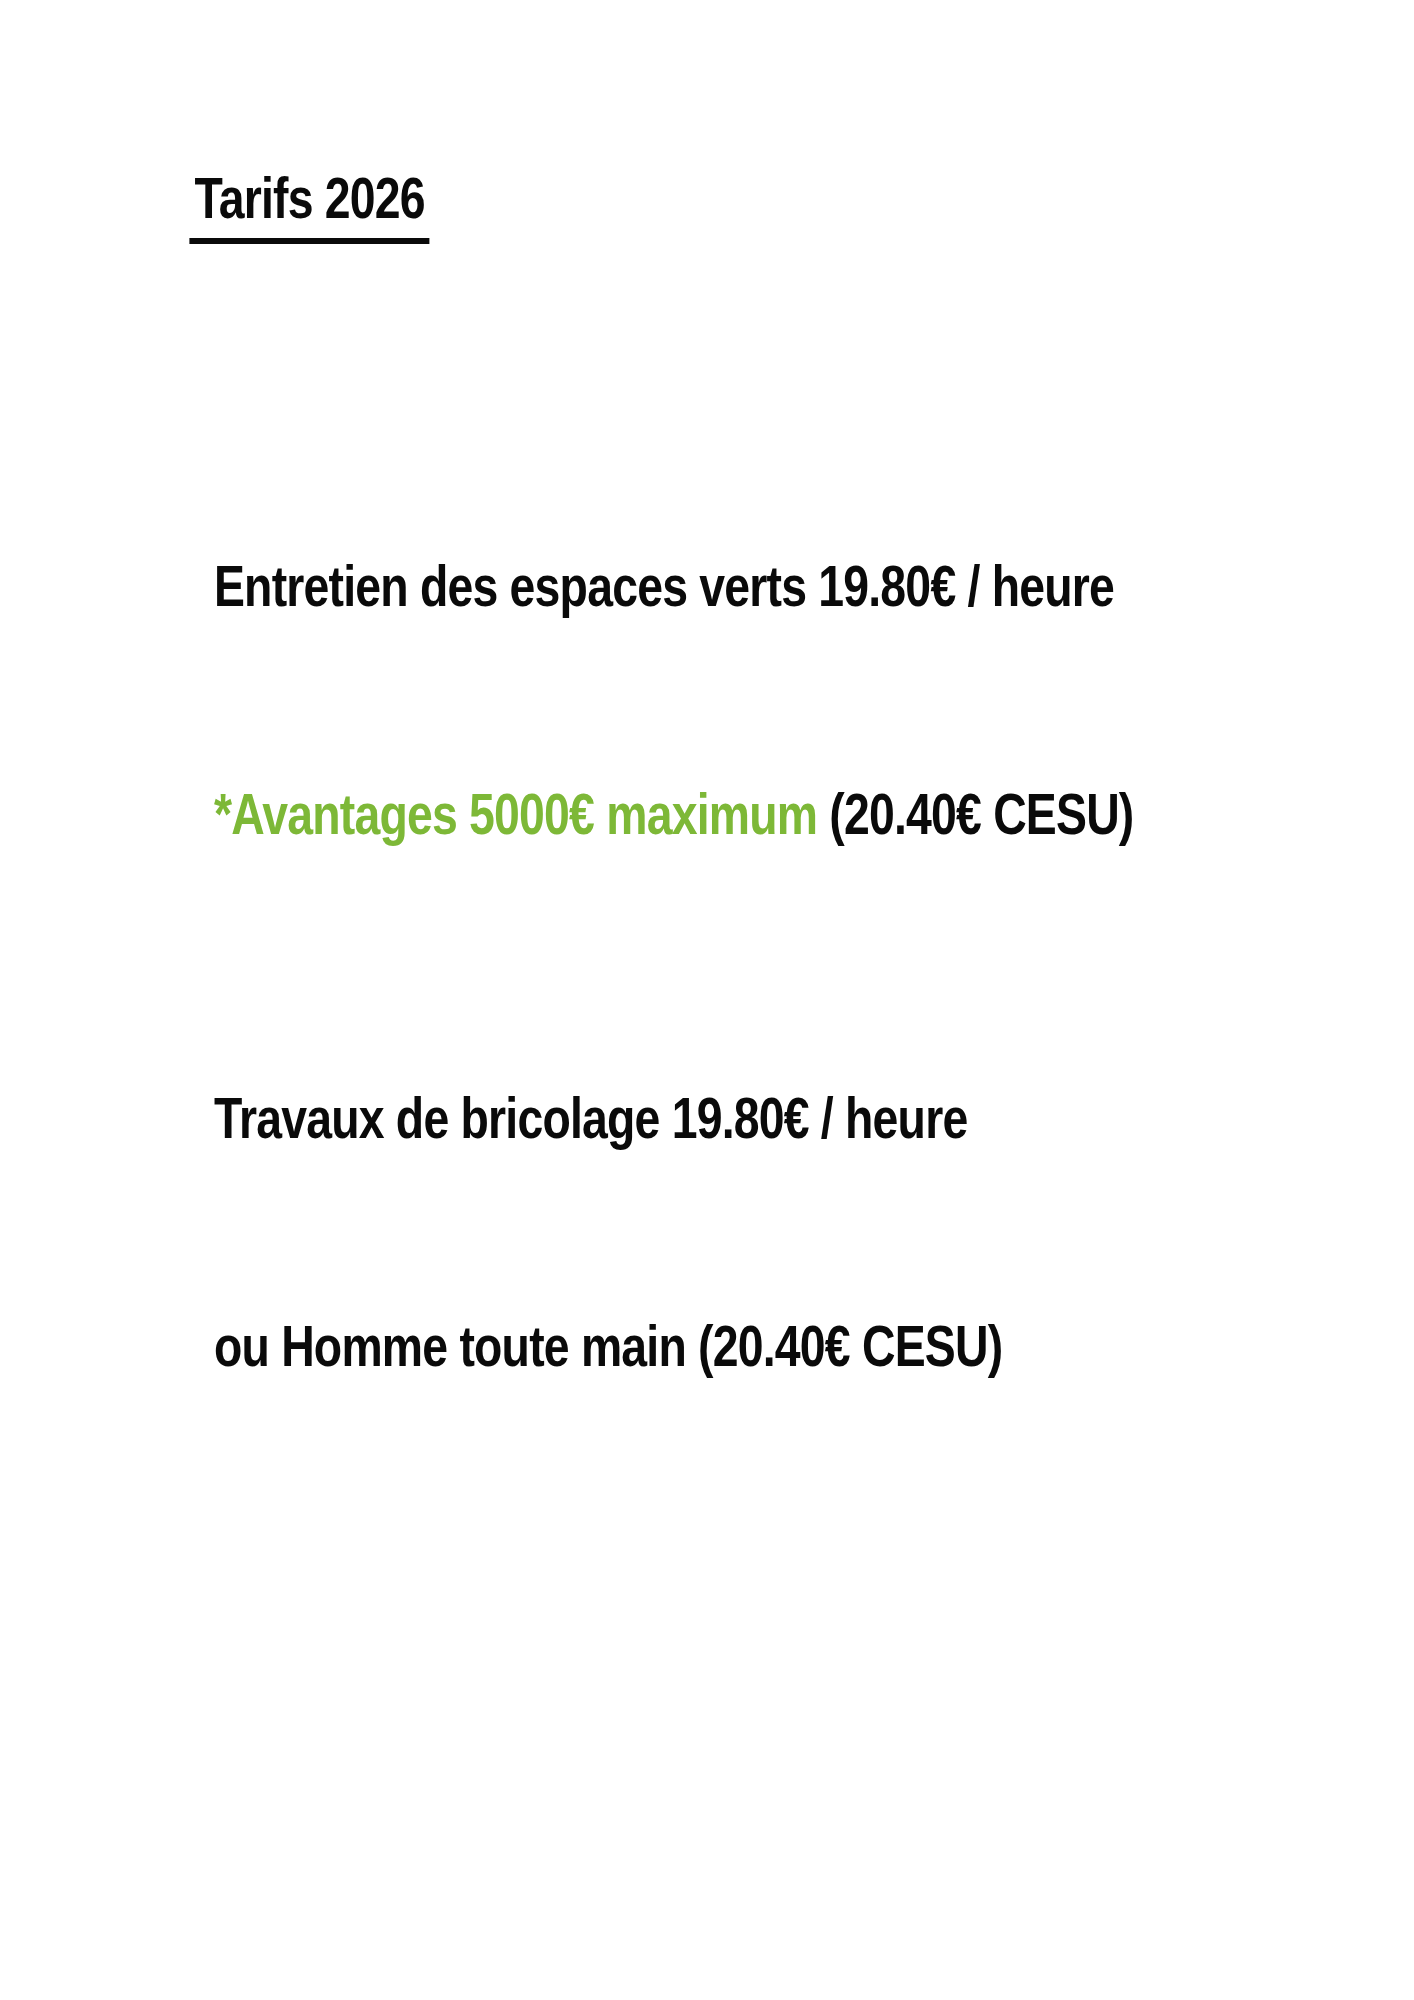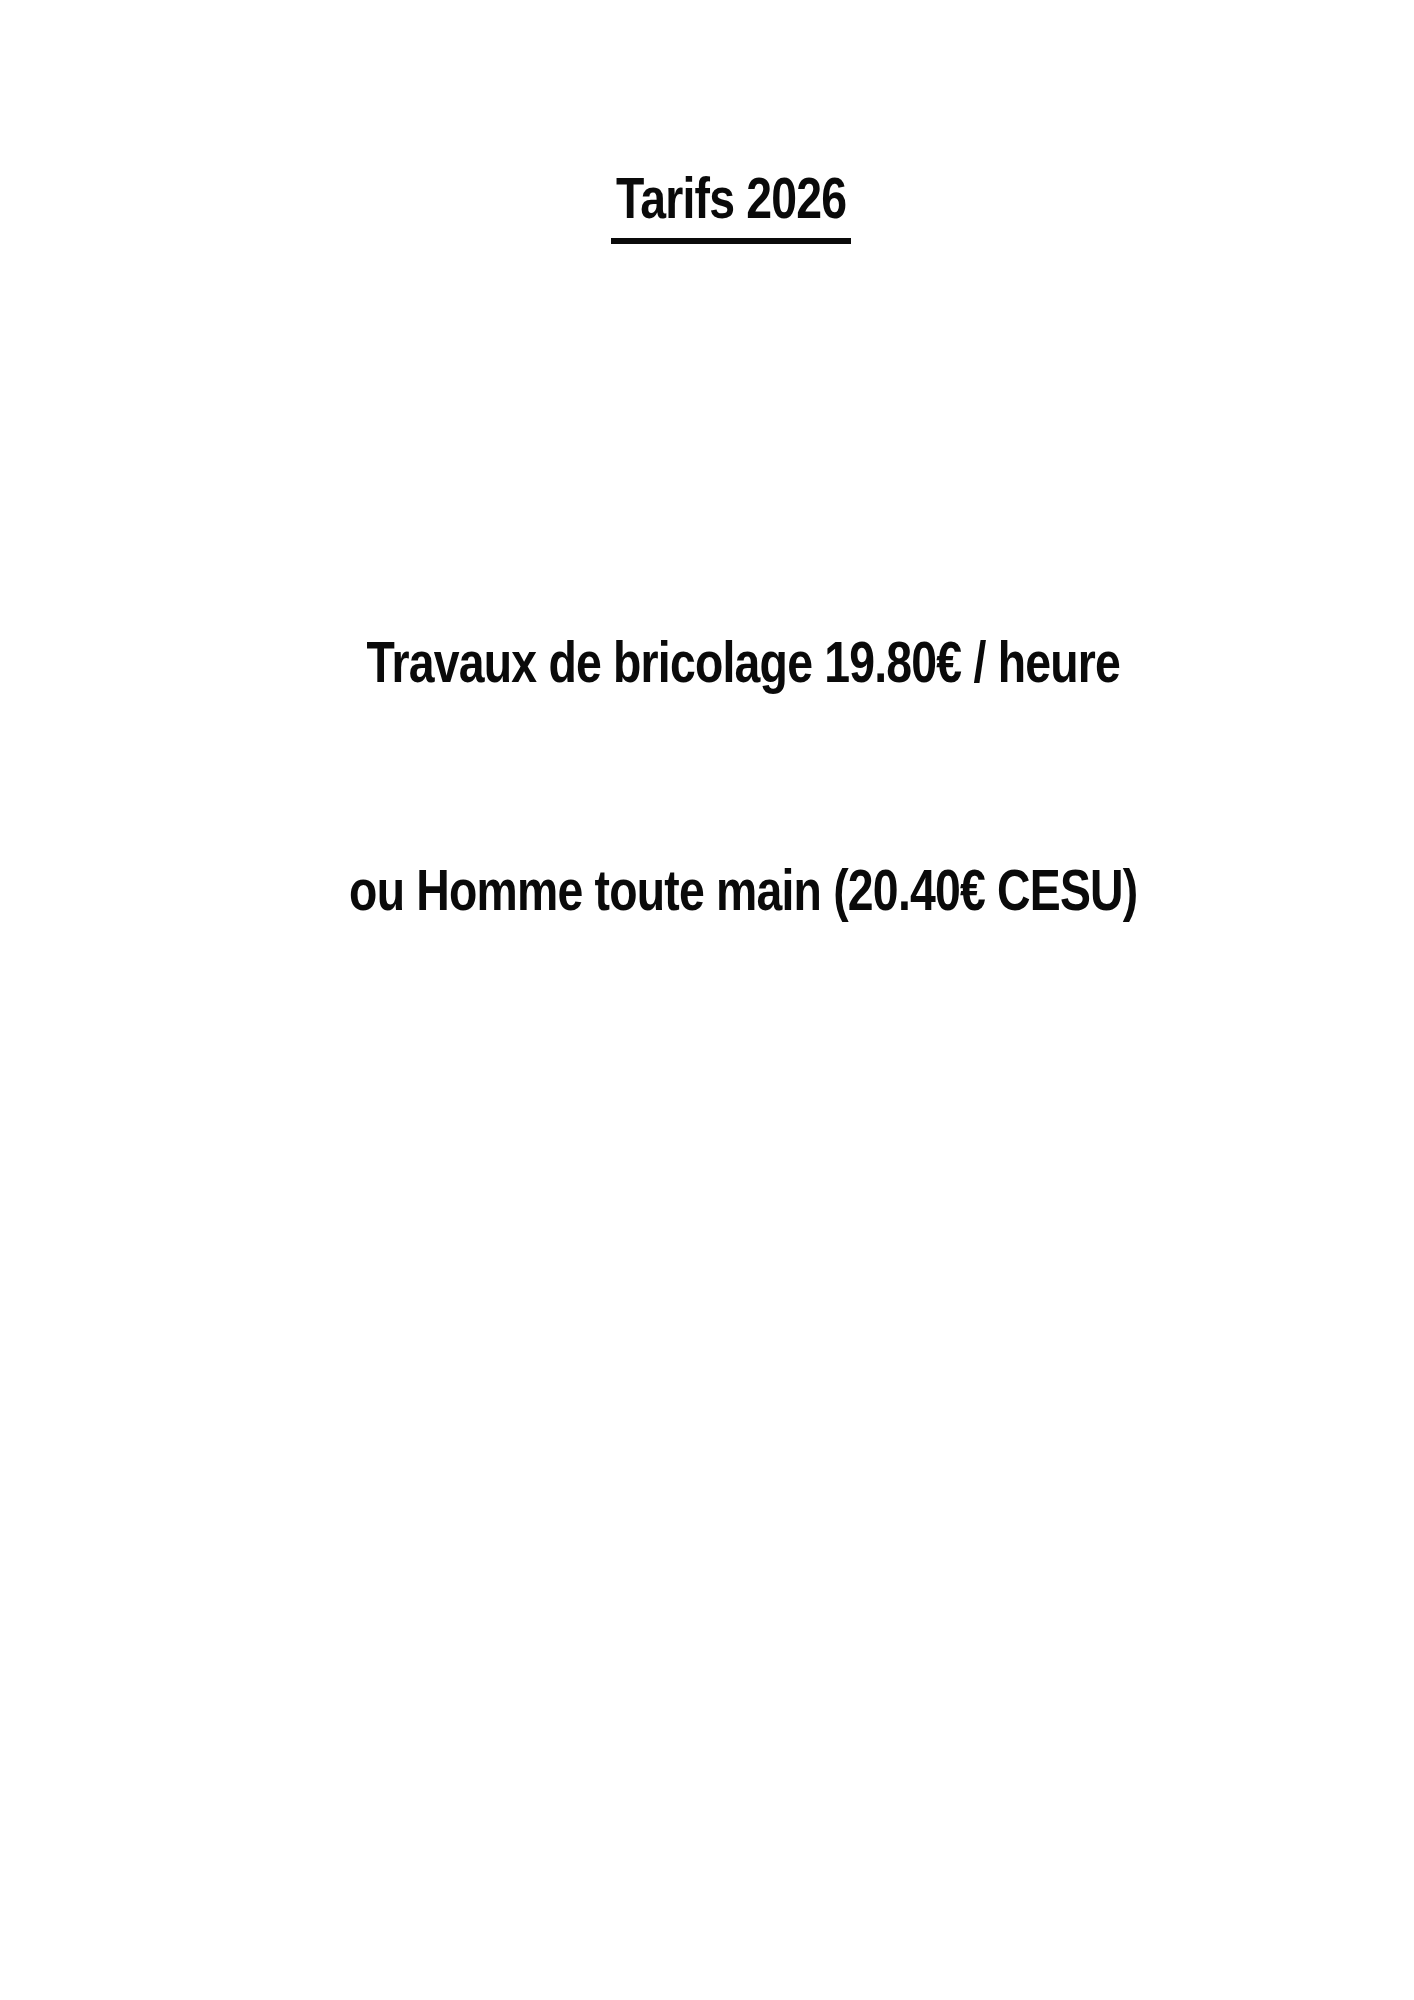"Tarifs 2026" .page { text-align: center -> none }
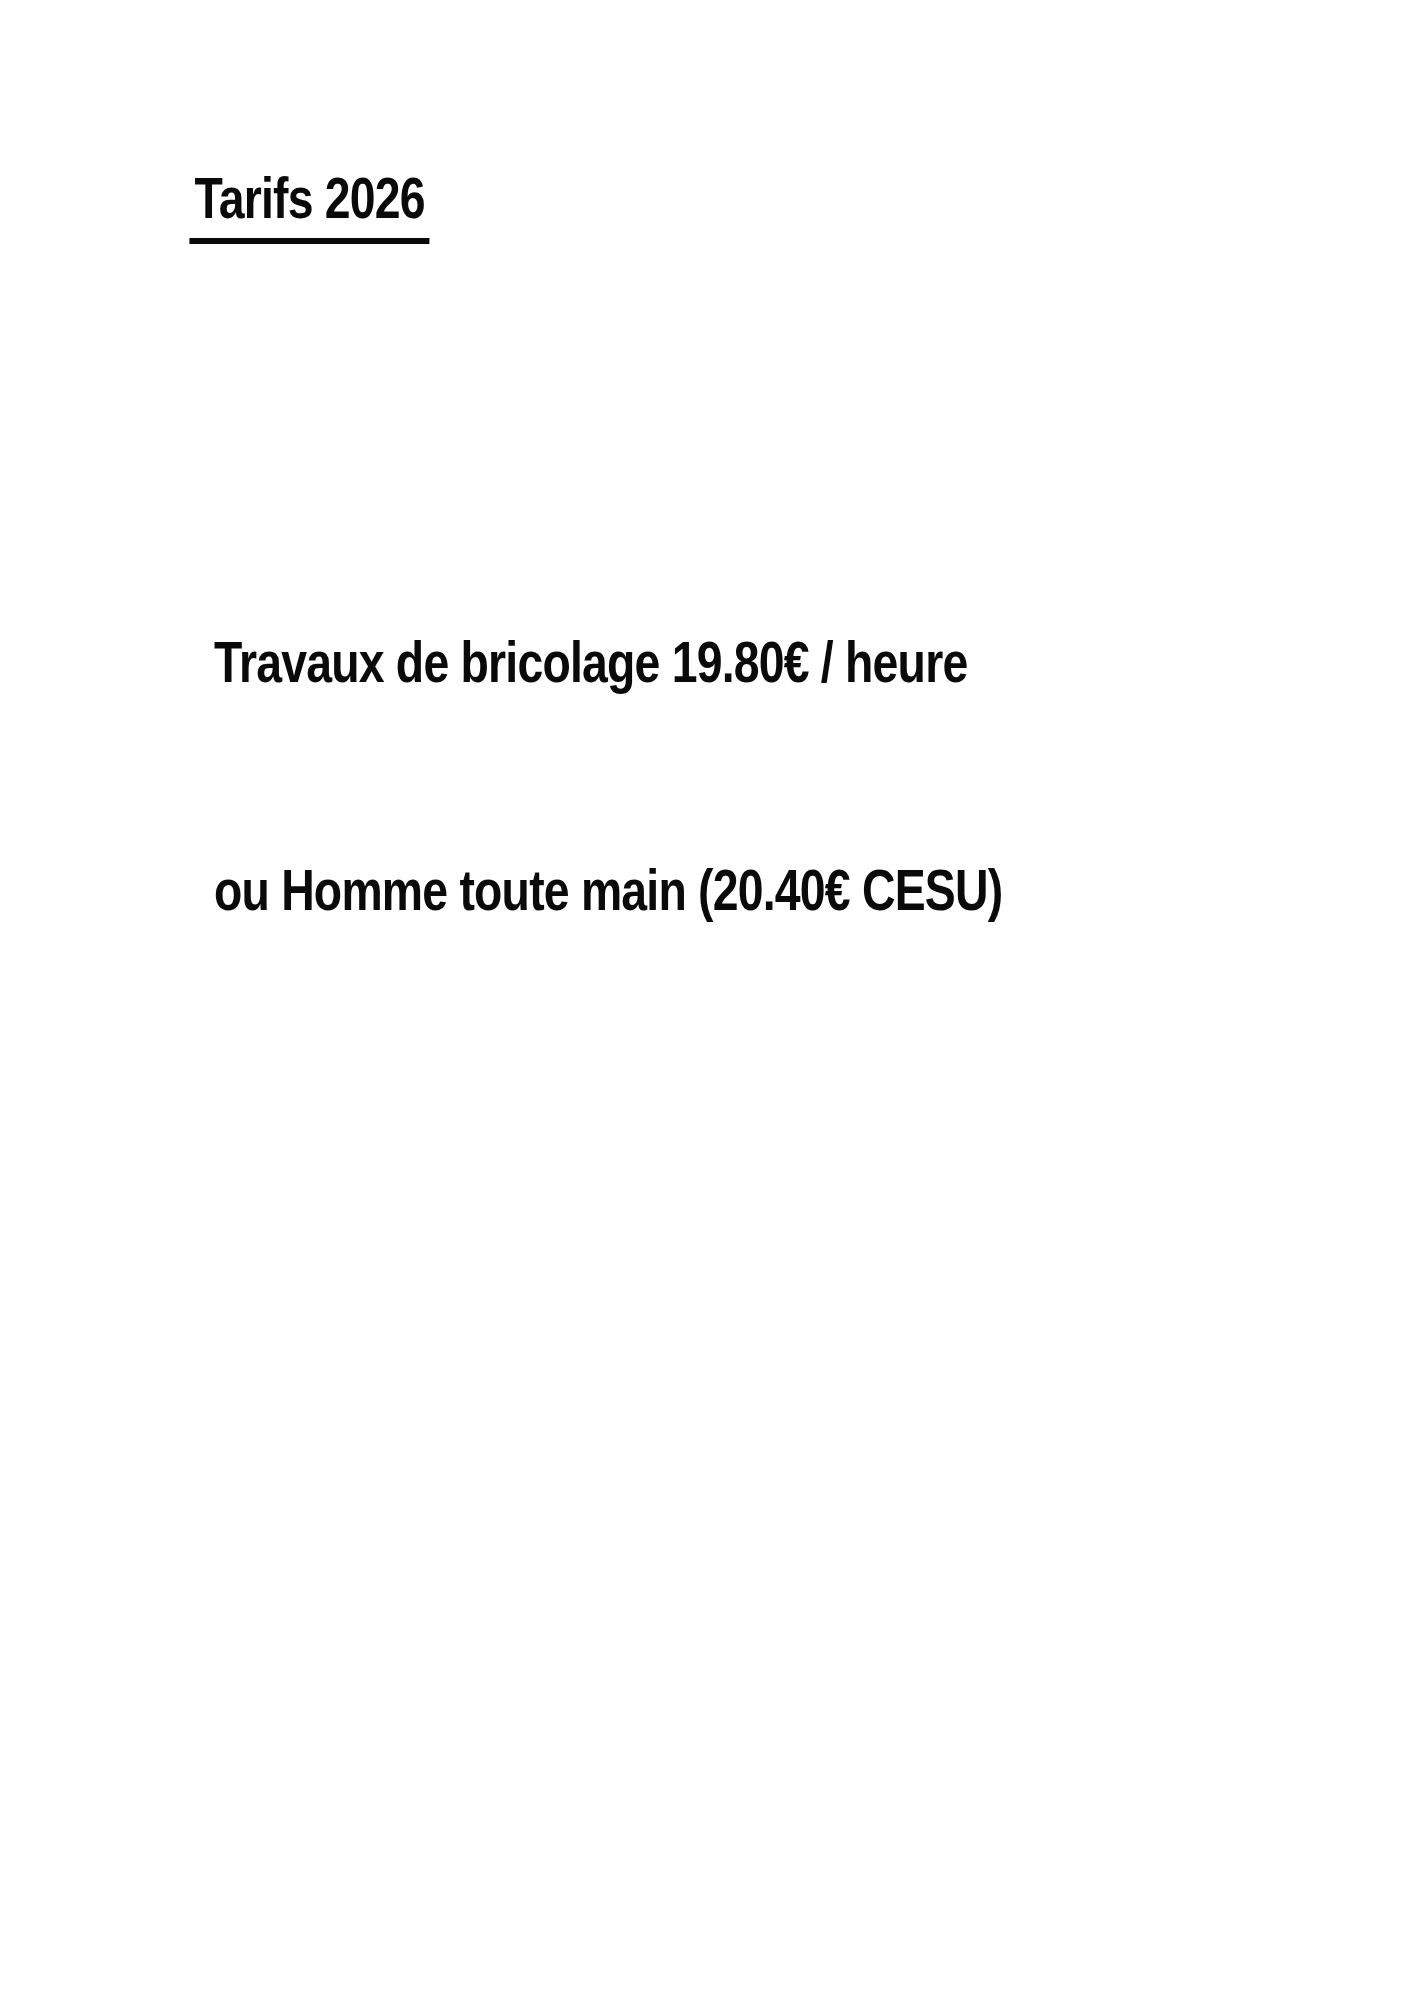"Entretien des espaces verts 19.80€" div { html: none -> <div> <div> <span>Entretien des espaces verts 19.80€ / heure</span> </div> <div> <span>*Avantages 5000€ maximum</span><span> (20.40€ CESU)</span> </div> </div> }
